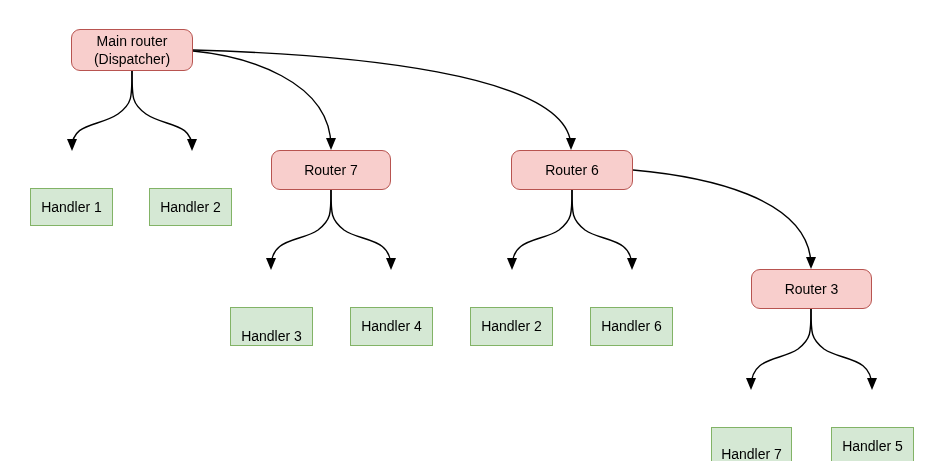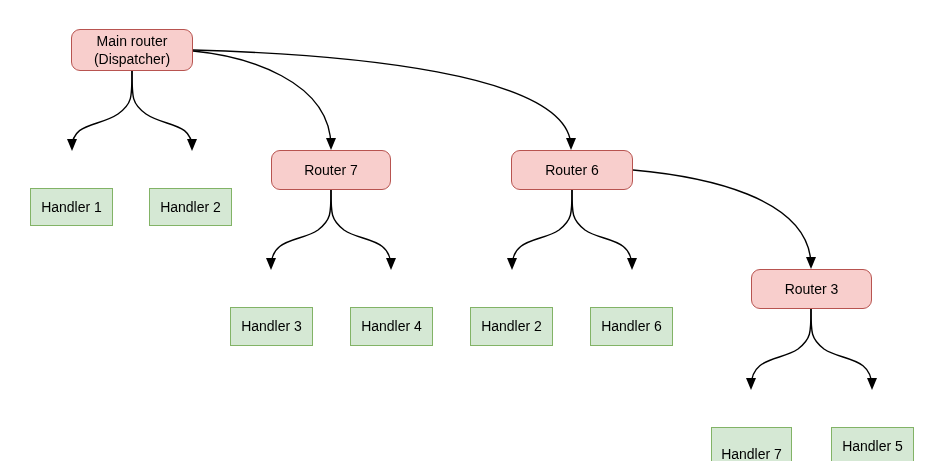"Handler 3" div.node { align-items: none -> flex-end }
